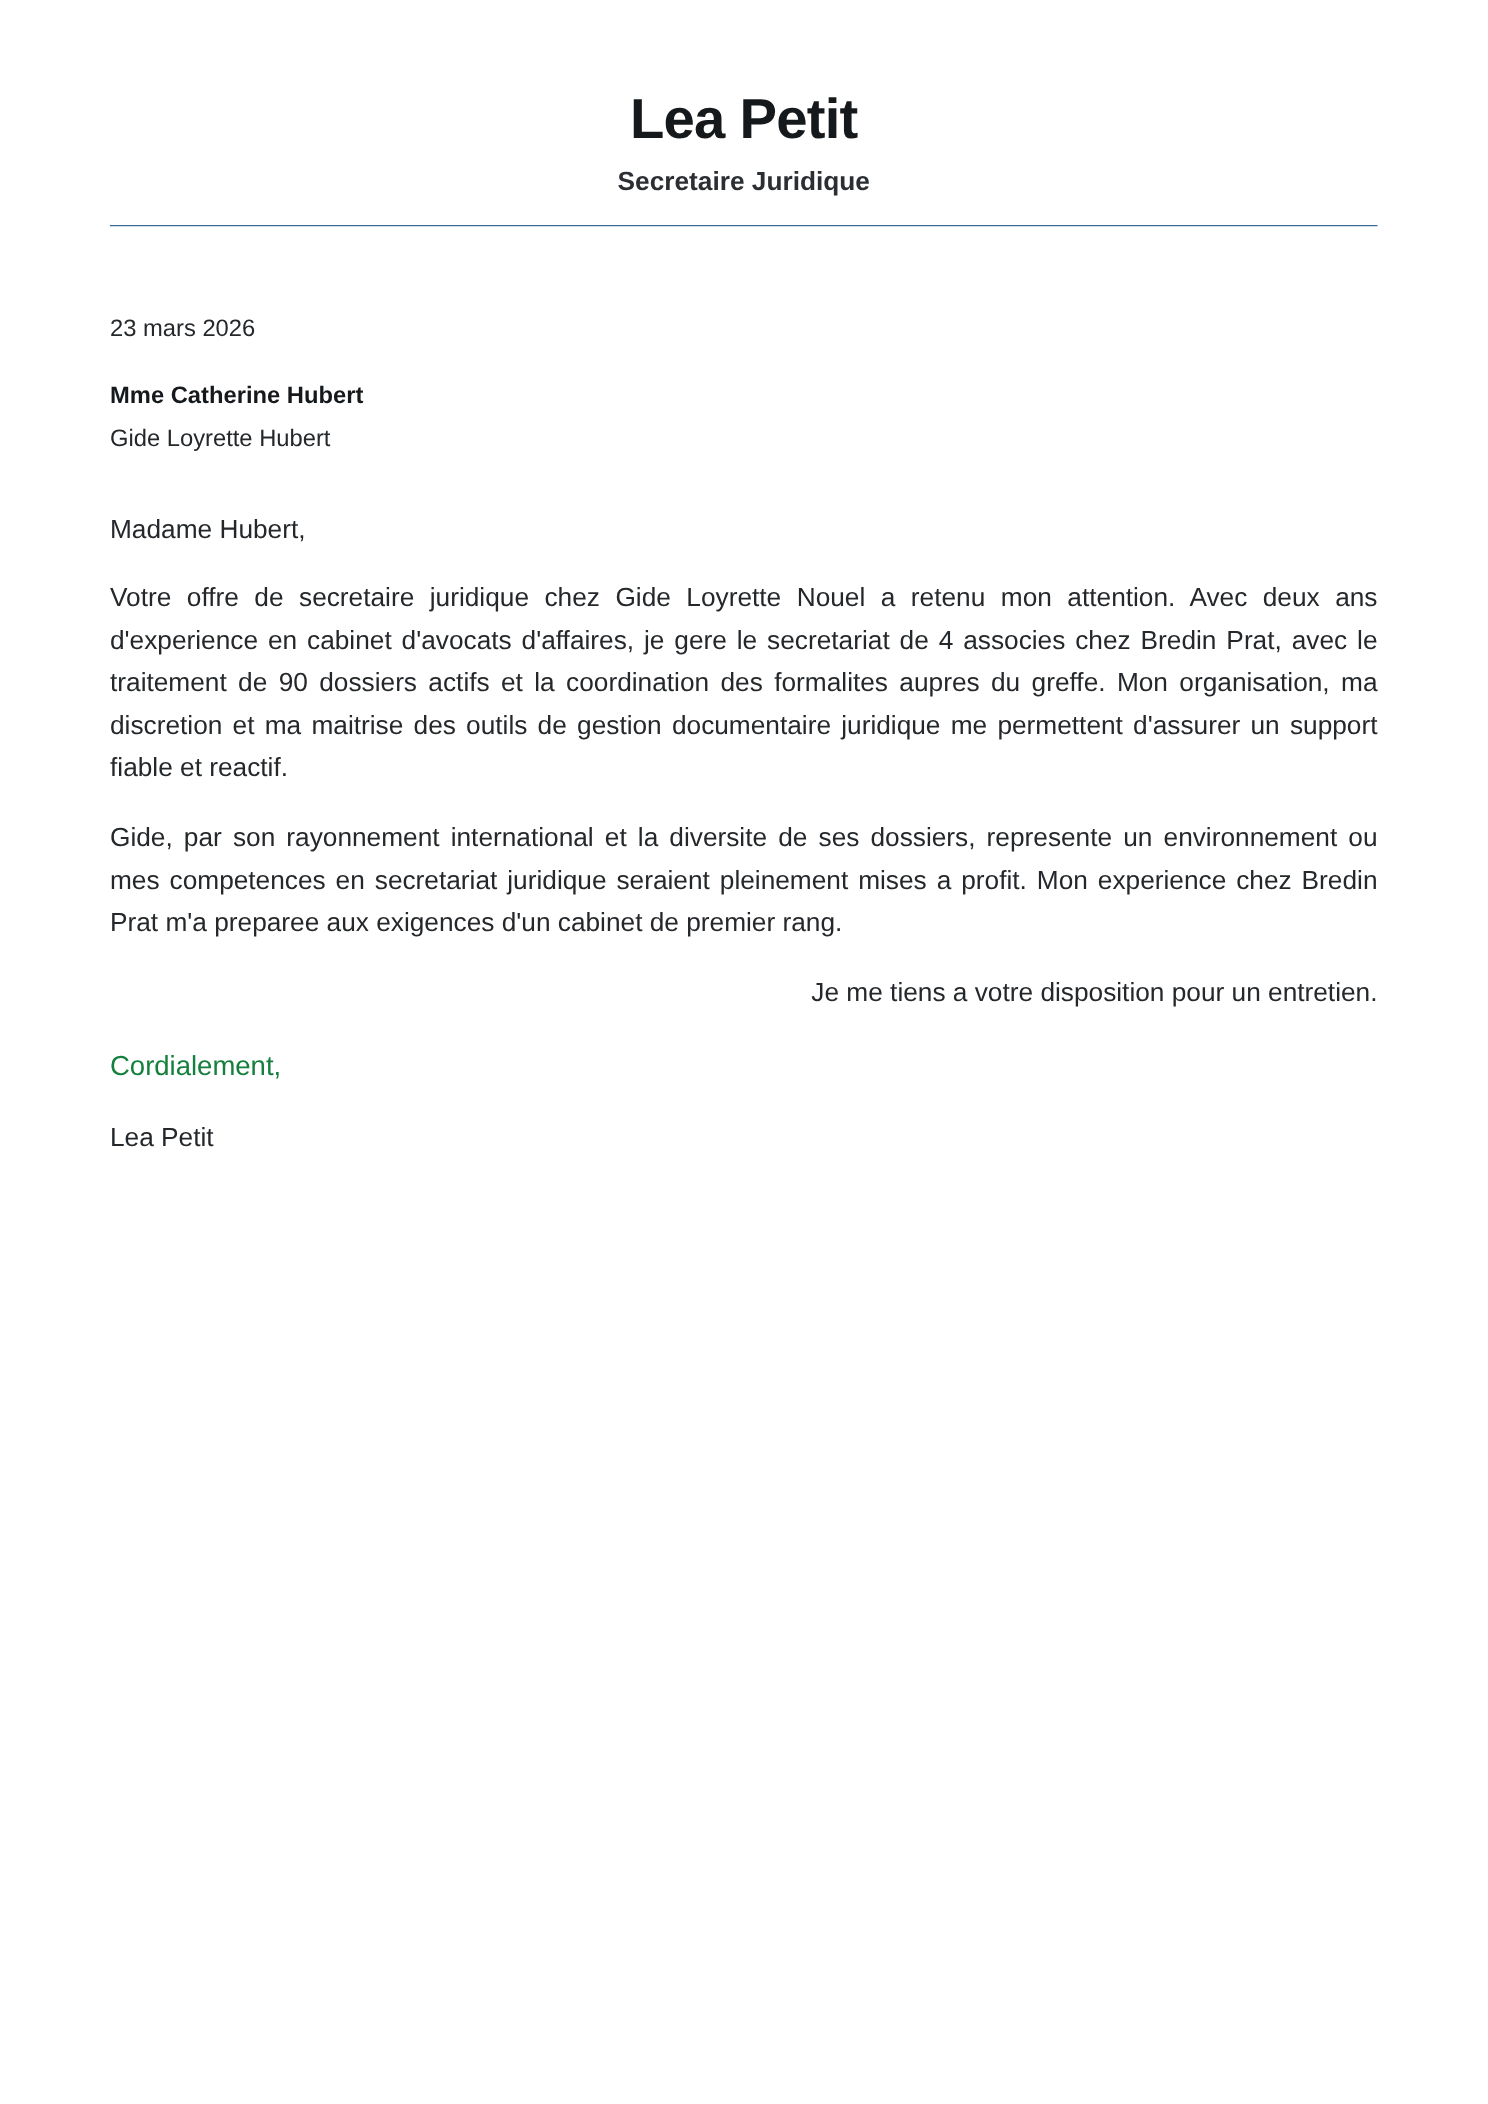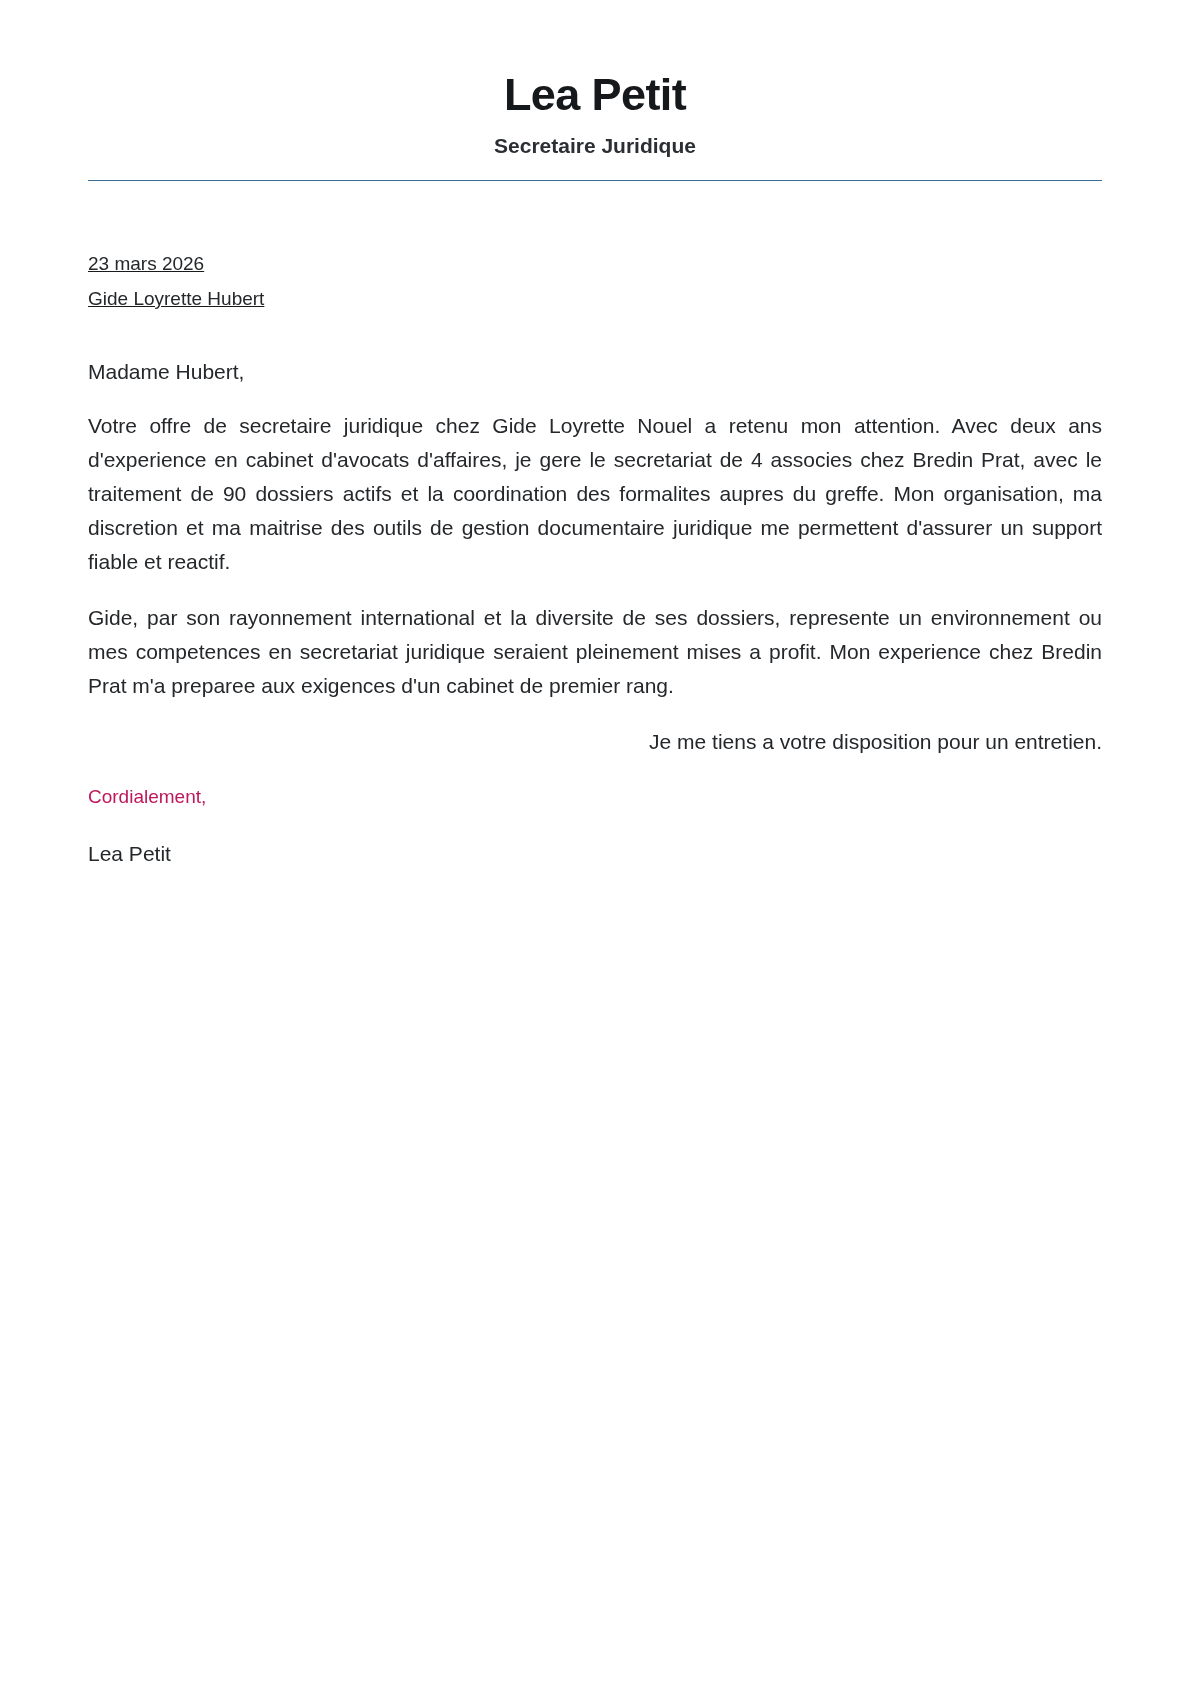"23 mars 2026" .meta { text-decoration: underline -> none }
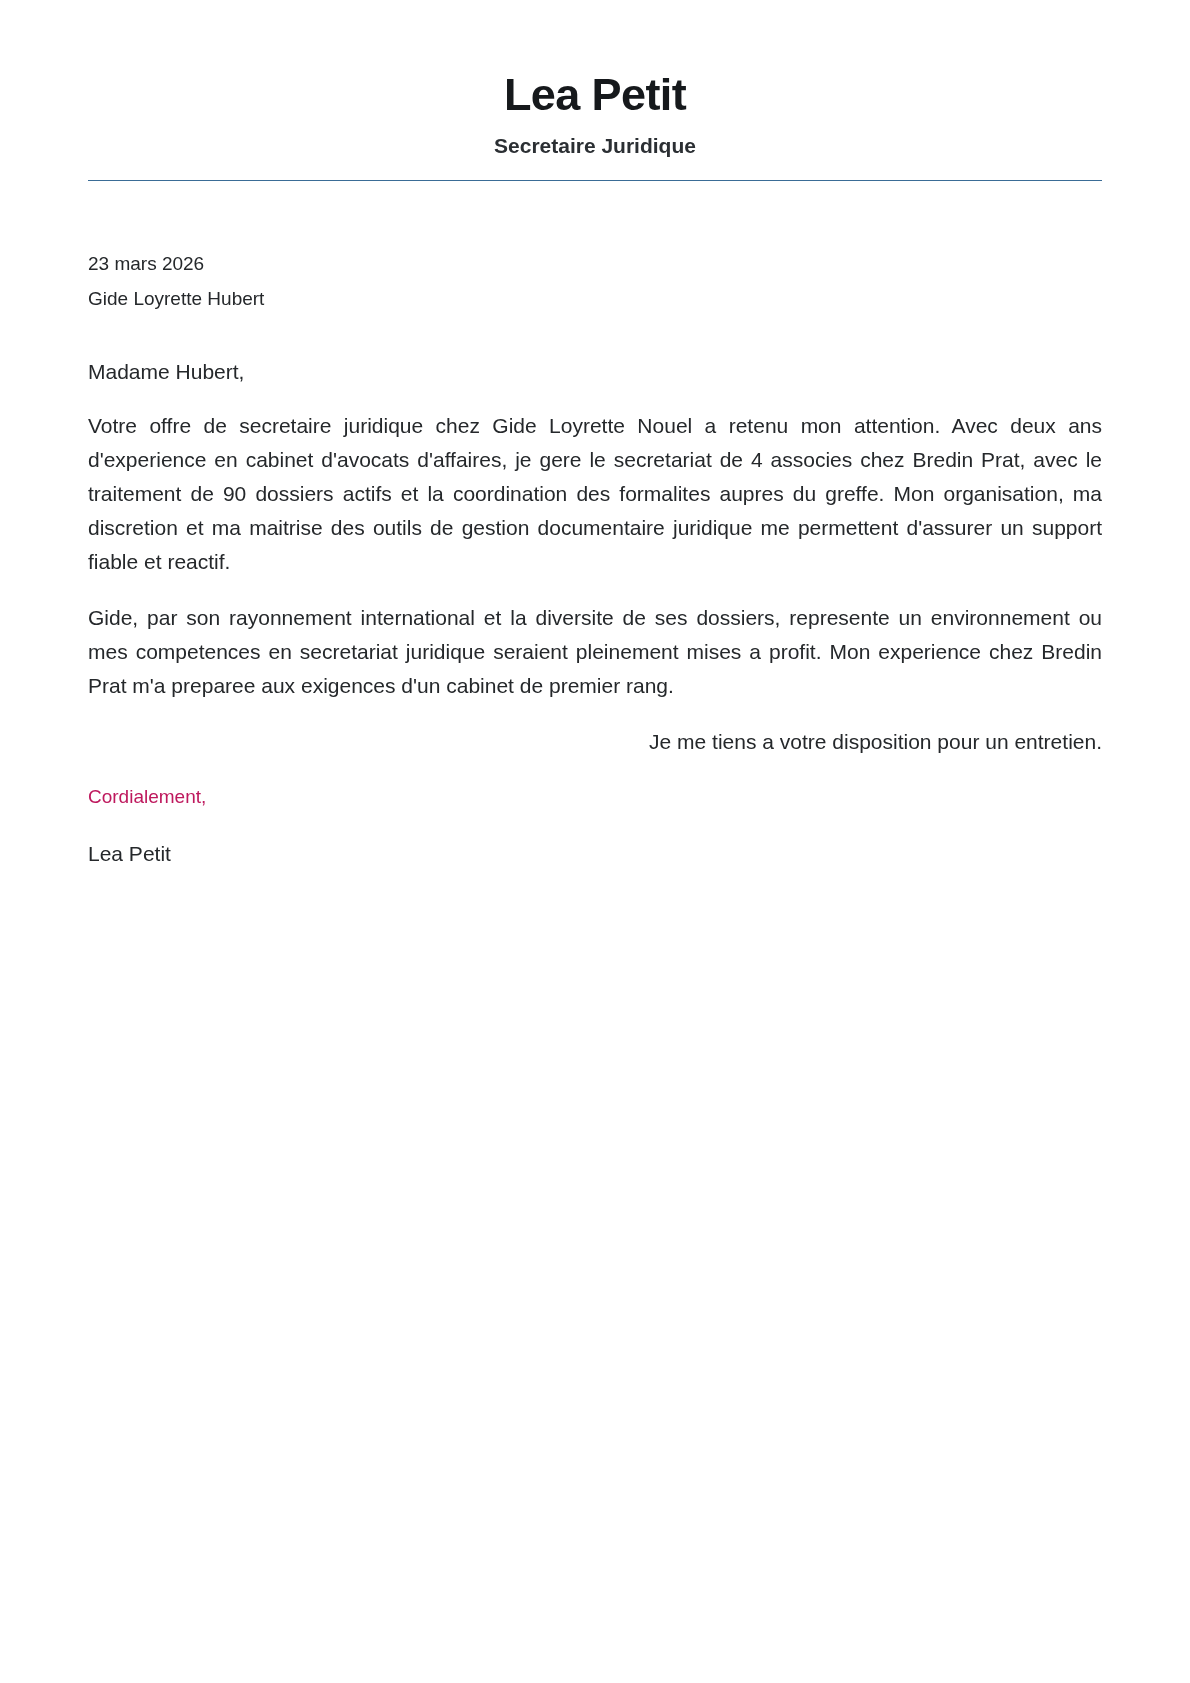"Mme Catherine Hubert" div.recipient-name { html: none -> <div>Mme Catherine Hubert</div> }
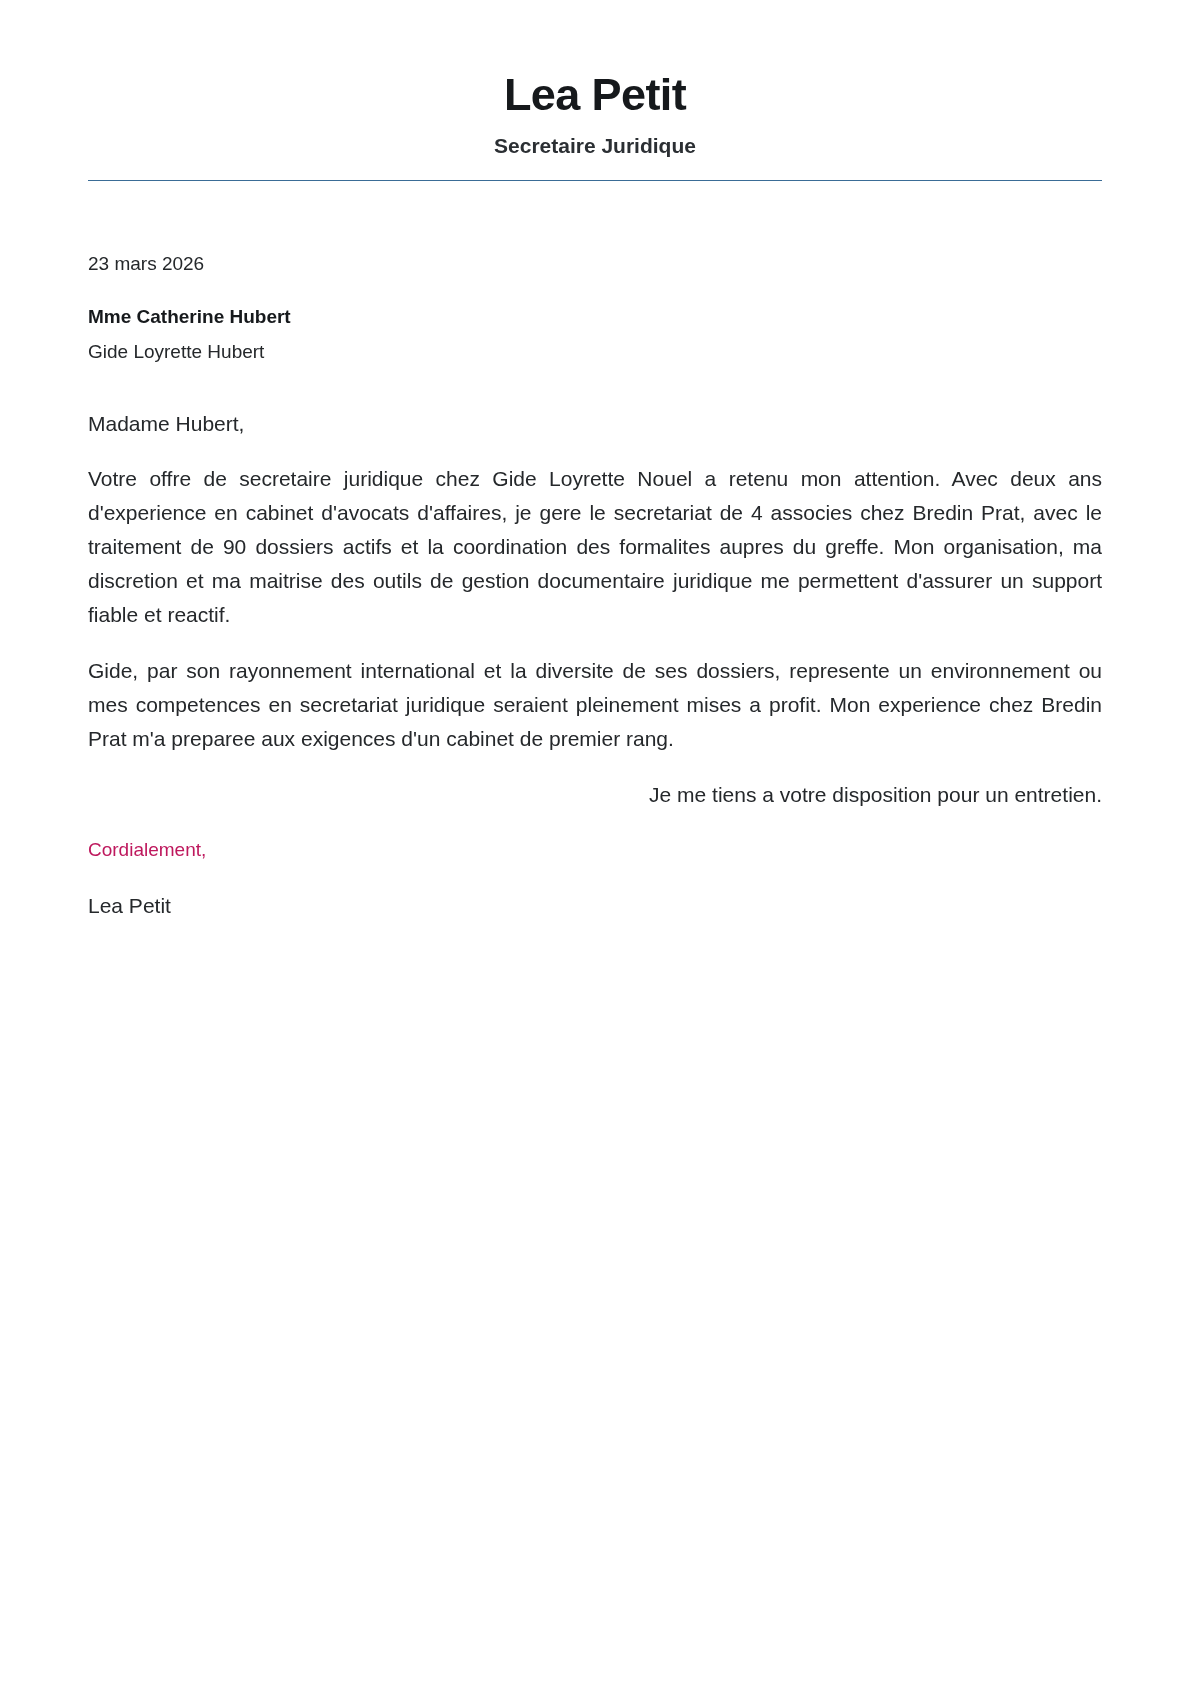"Cordialement," .closing { color: #be185d -> #15803d; font-size: 19px -> 22px }
